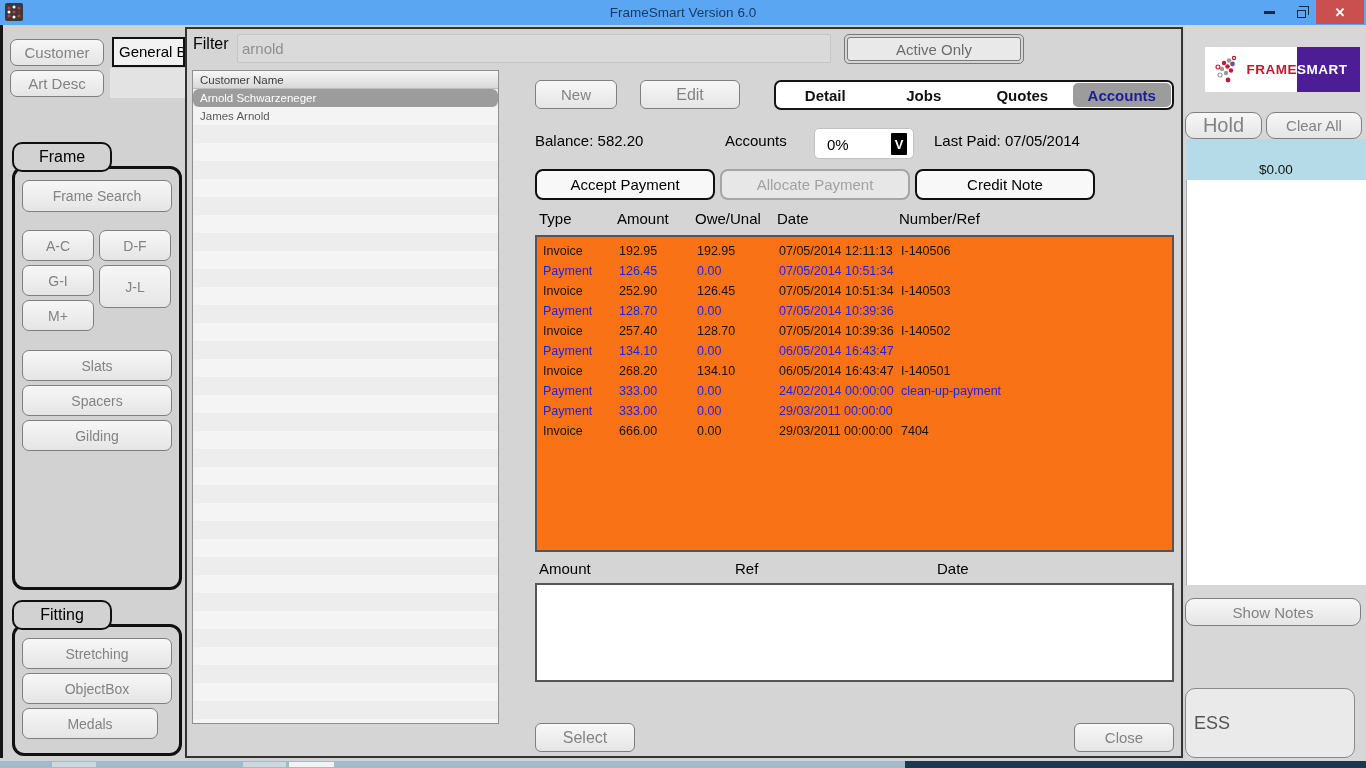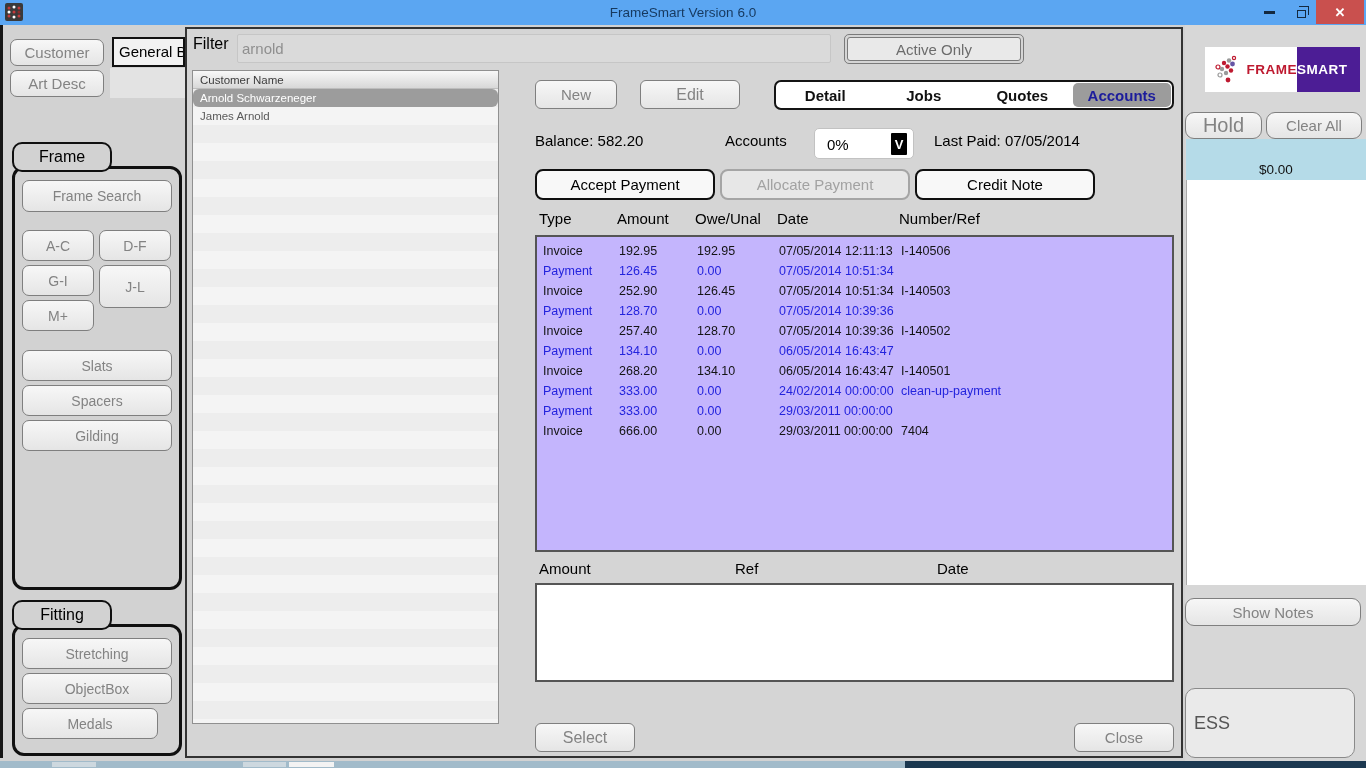"Invoice" .txn-table { background: #c4b5fd -> #f97316 }
